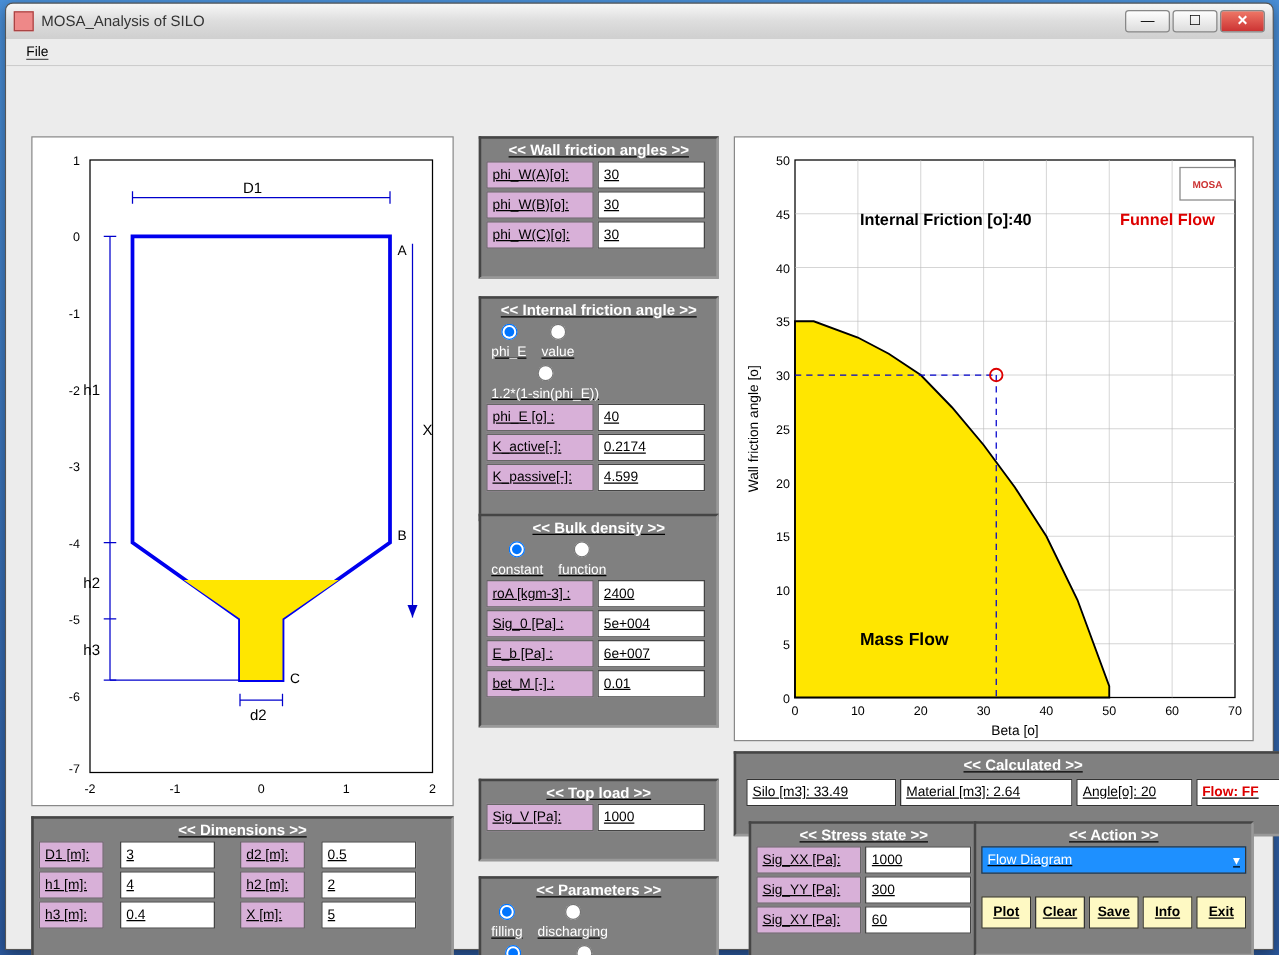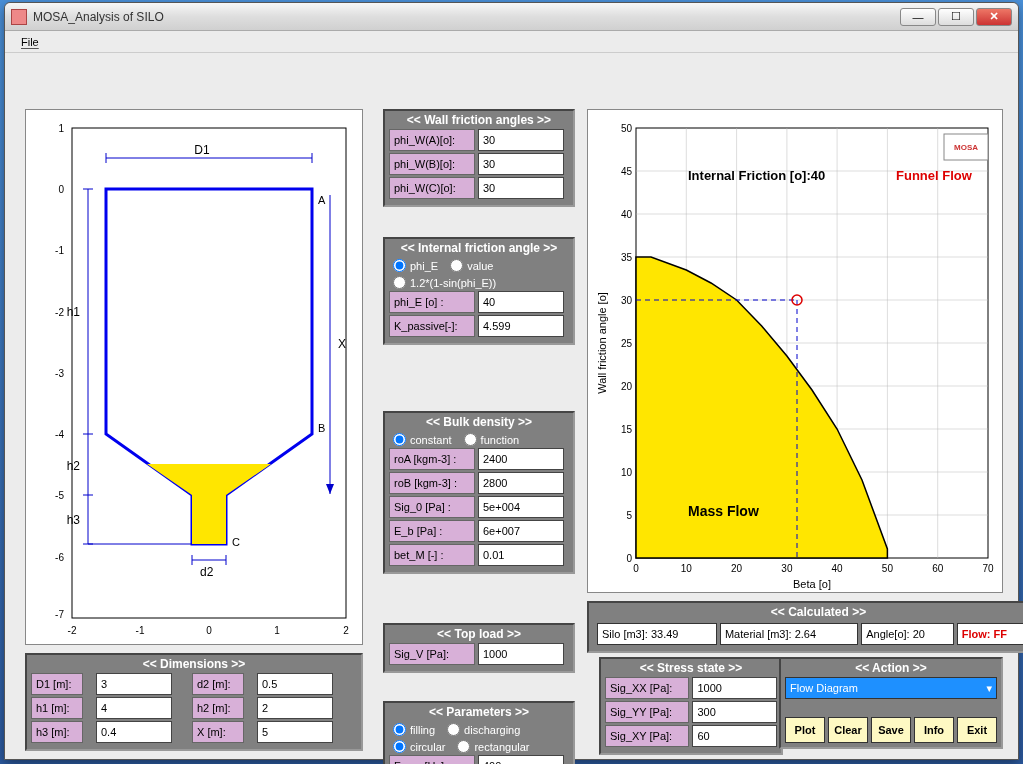"<< Wall friction angles >>" .panel { padding: 2px 4px 4px 4px -> 2px 4px 20px 4px; text-decoration: none -> underline }
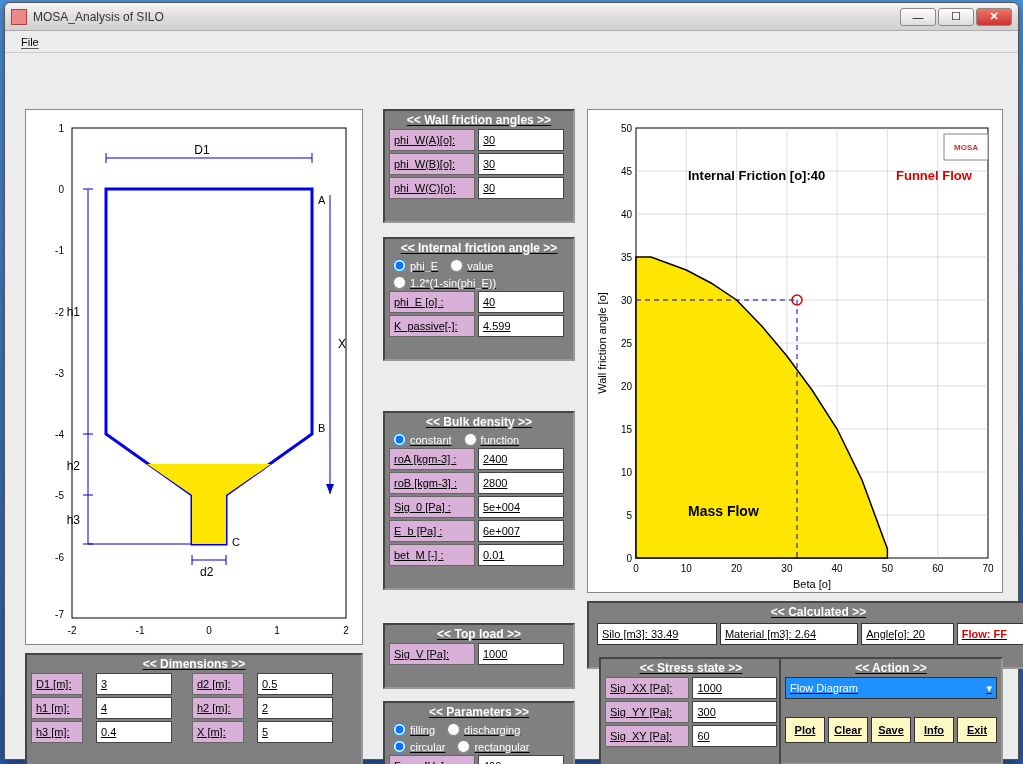"phi_E" .radio-row label { align-items: flex-end -> center; flex-direction: none -> column }
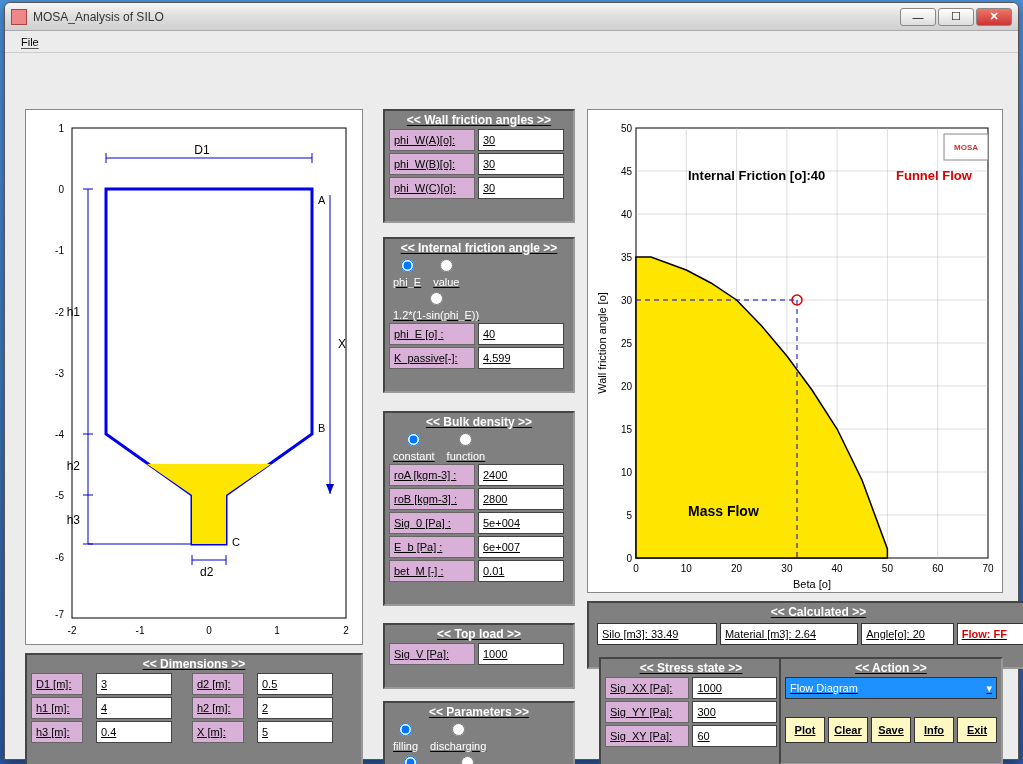"K_active[-]:" div.row { html: none -> <div> <div>K_active[-]:</div> <input> </div> }
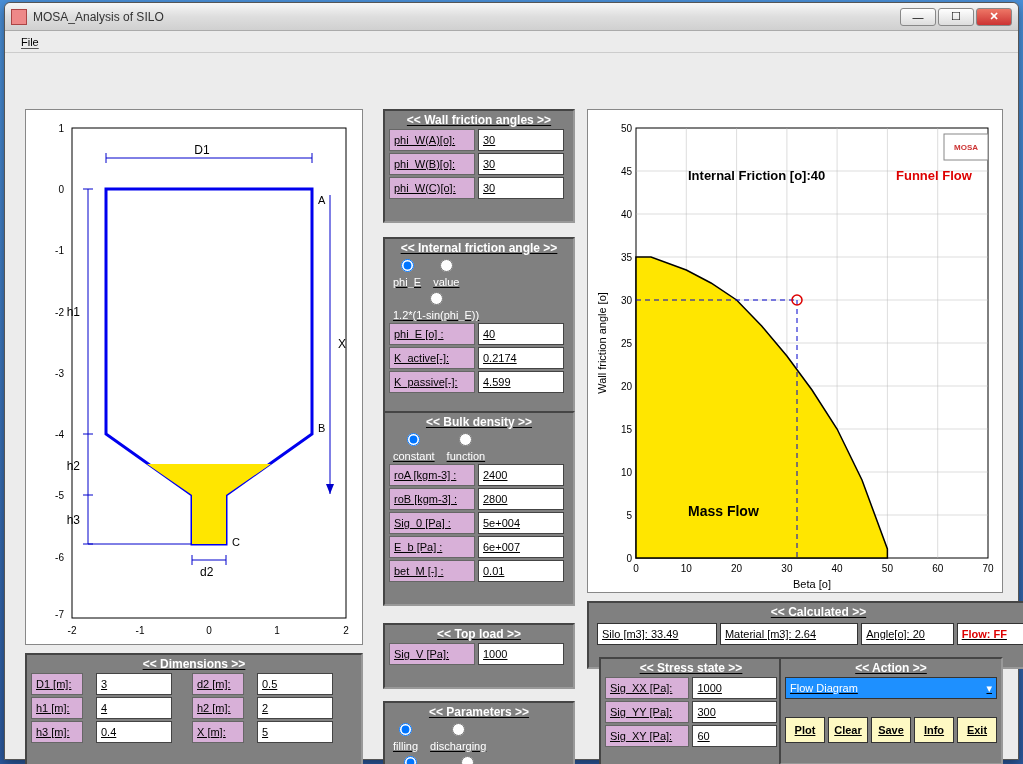"roB [kgm-3] :" div.row { html: <div> <div>roB [kgm-3] :</div> <input> </div> -> none }
